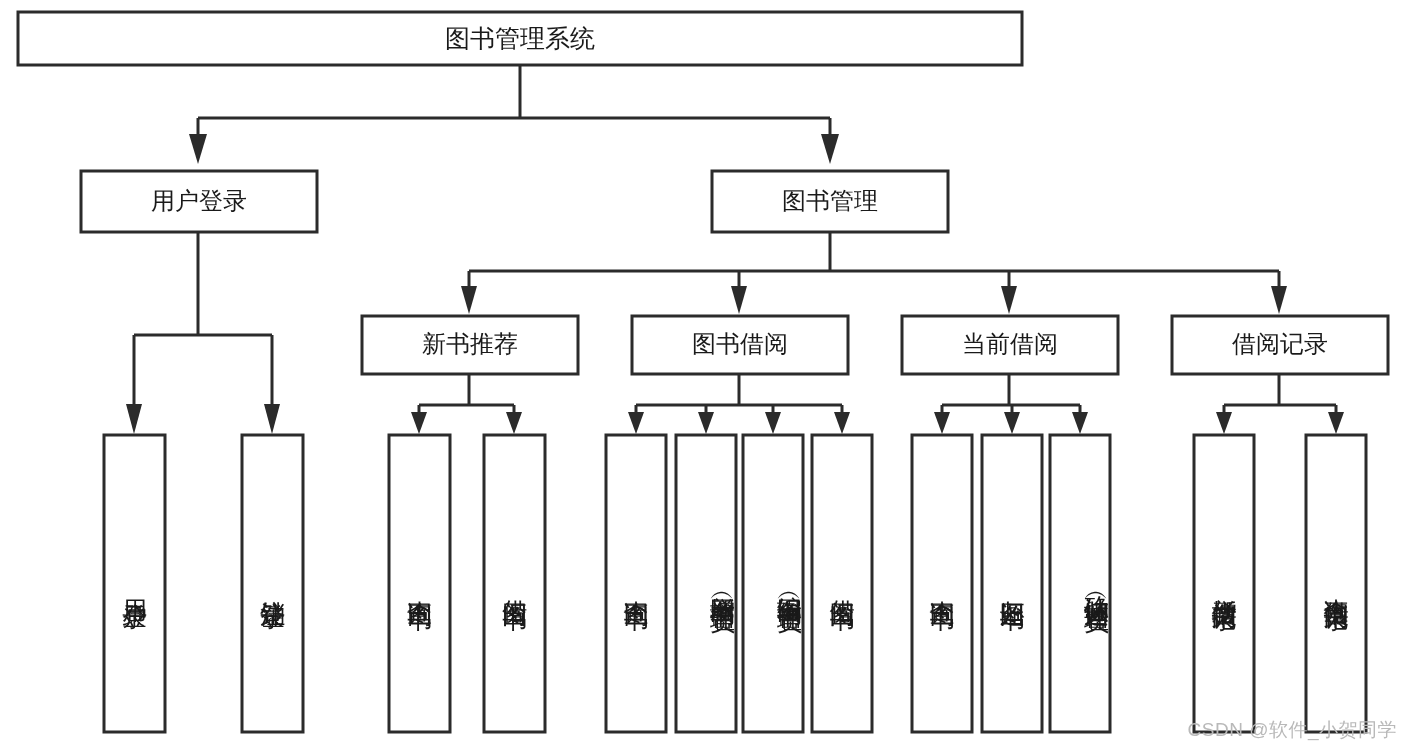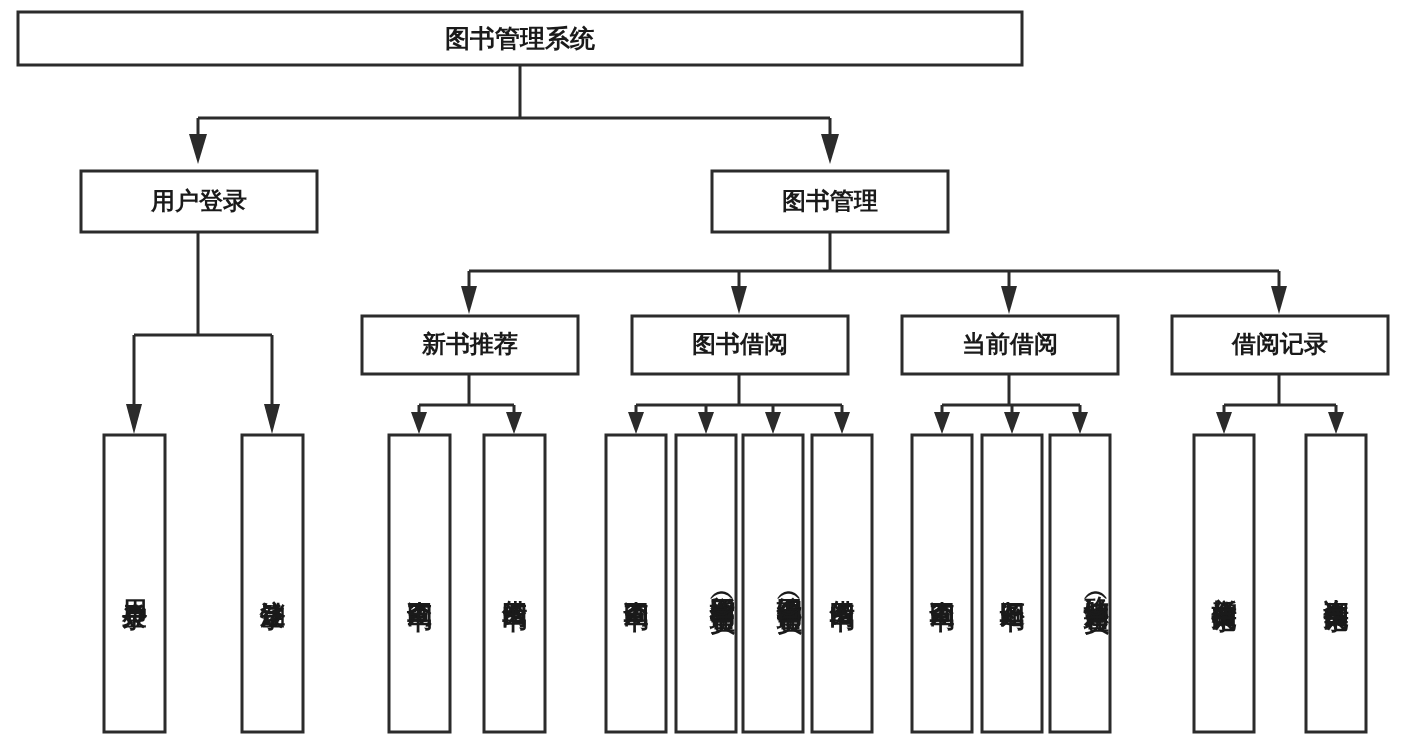"图书管理系统" #diagram-root { font-weight: bold -> none }
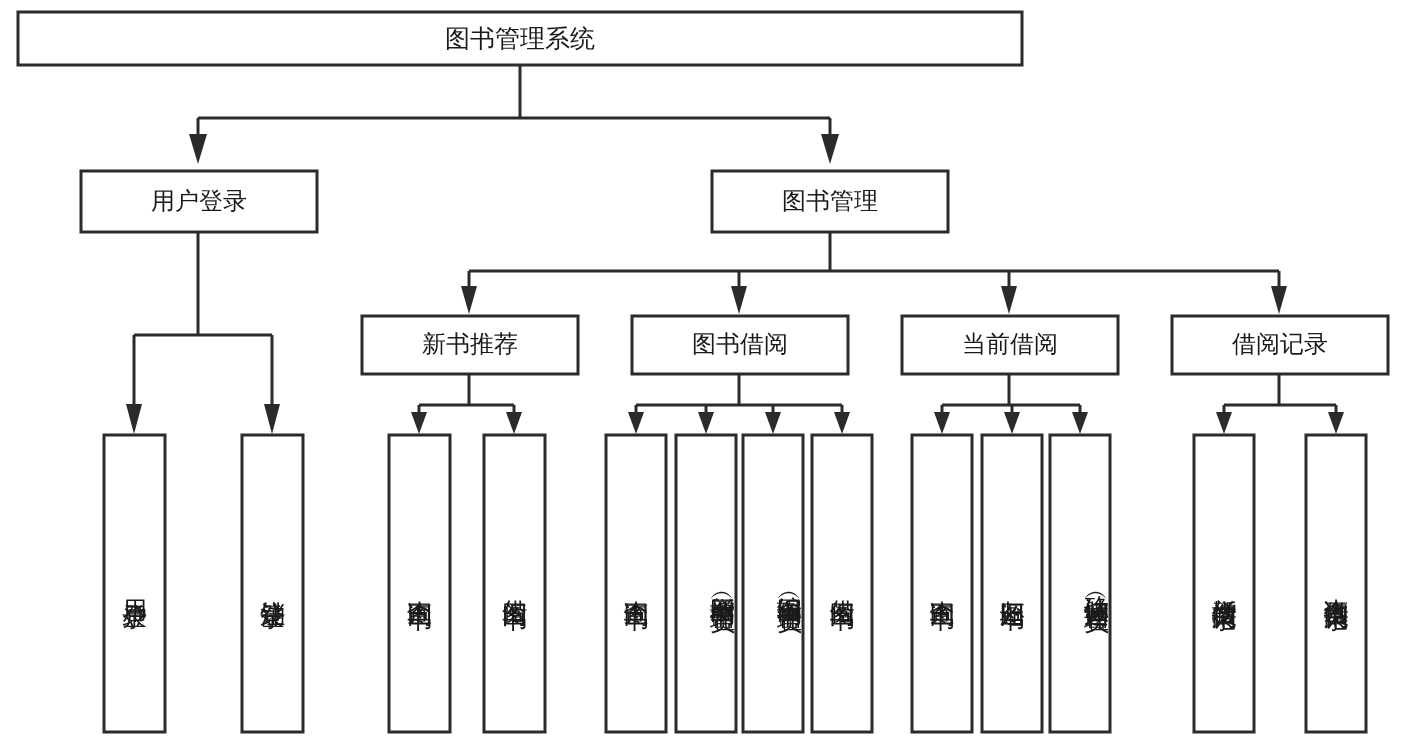"CSDN @软件_小贺同学" div.watermark { html: none -> <div>CSDN @软件_小贺同学</div> }
